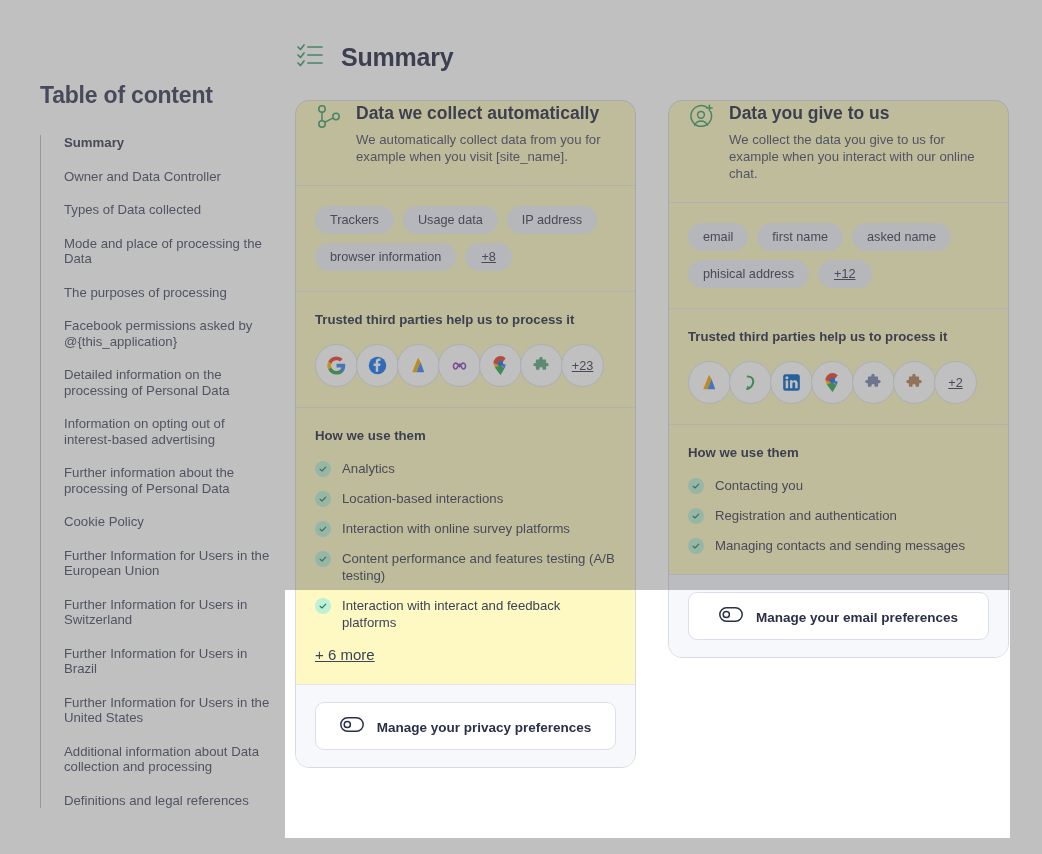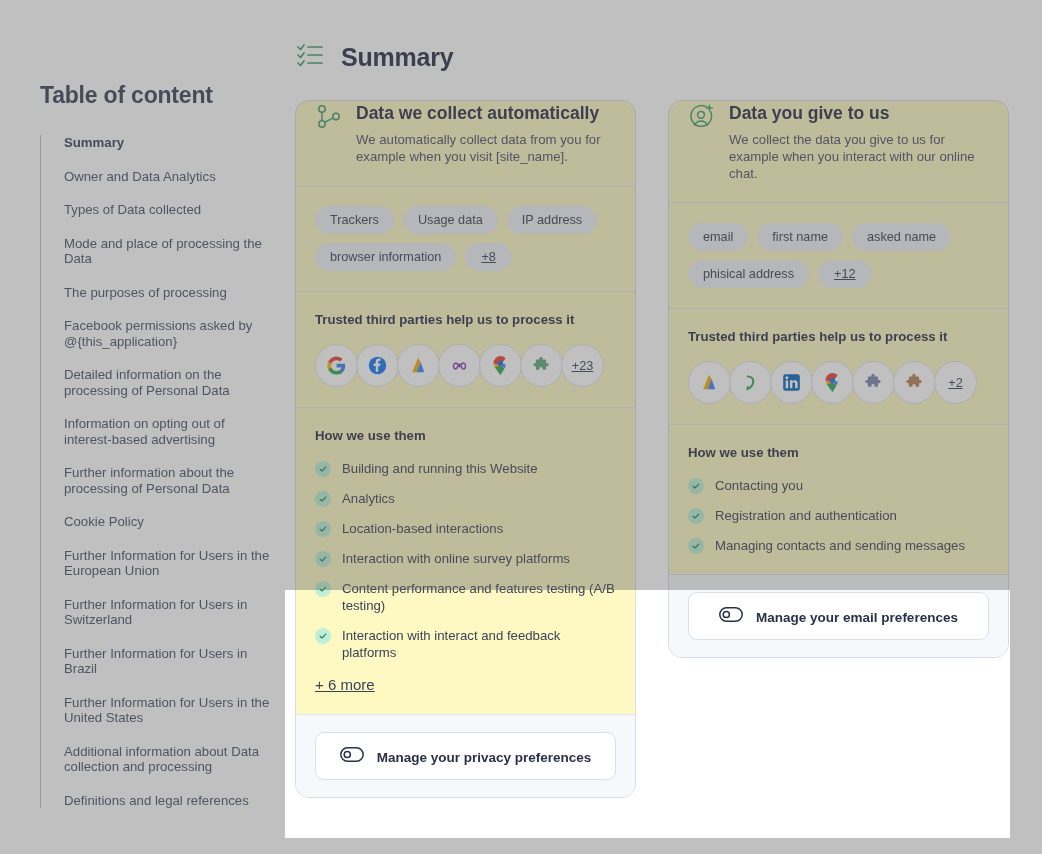"Owner and Data Analytics" div.toc-item { text: Analytics -> Controller }
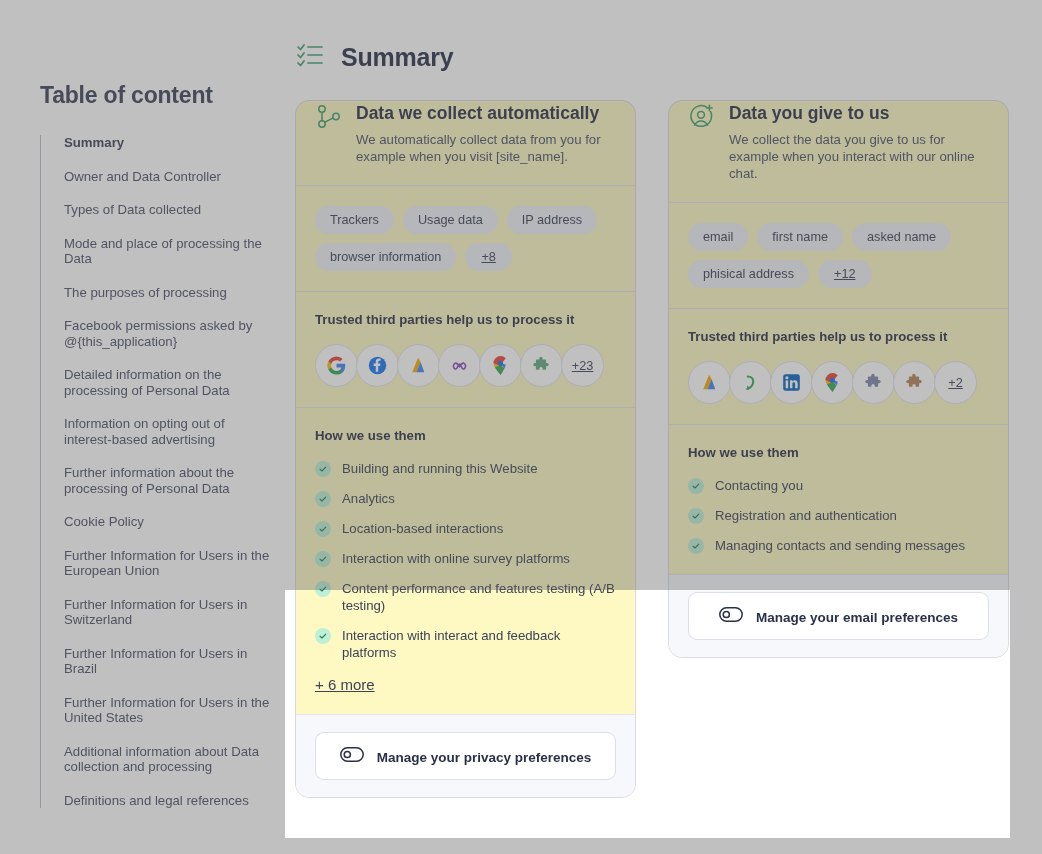"Building and running this Website" li.use { html: <li> <span> <svg> <polyline></polyline> </svg> </span> <span>Building and running this Website</span> </li> -> none }
